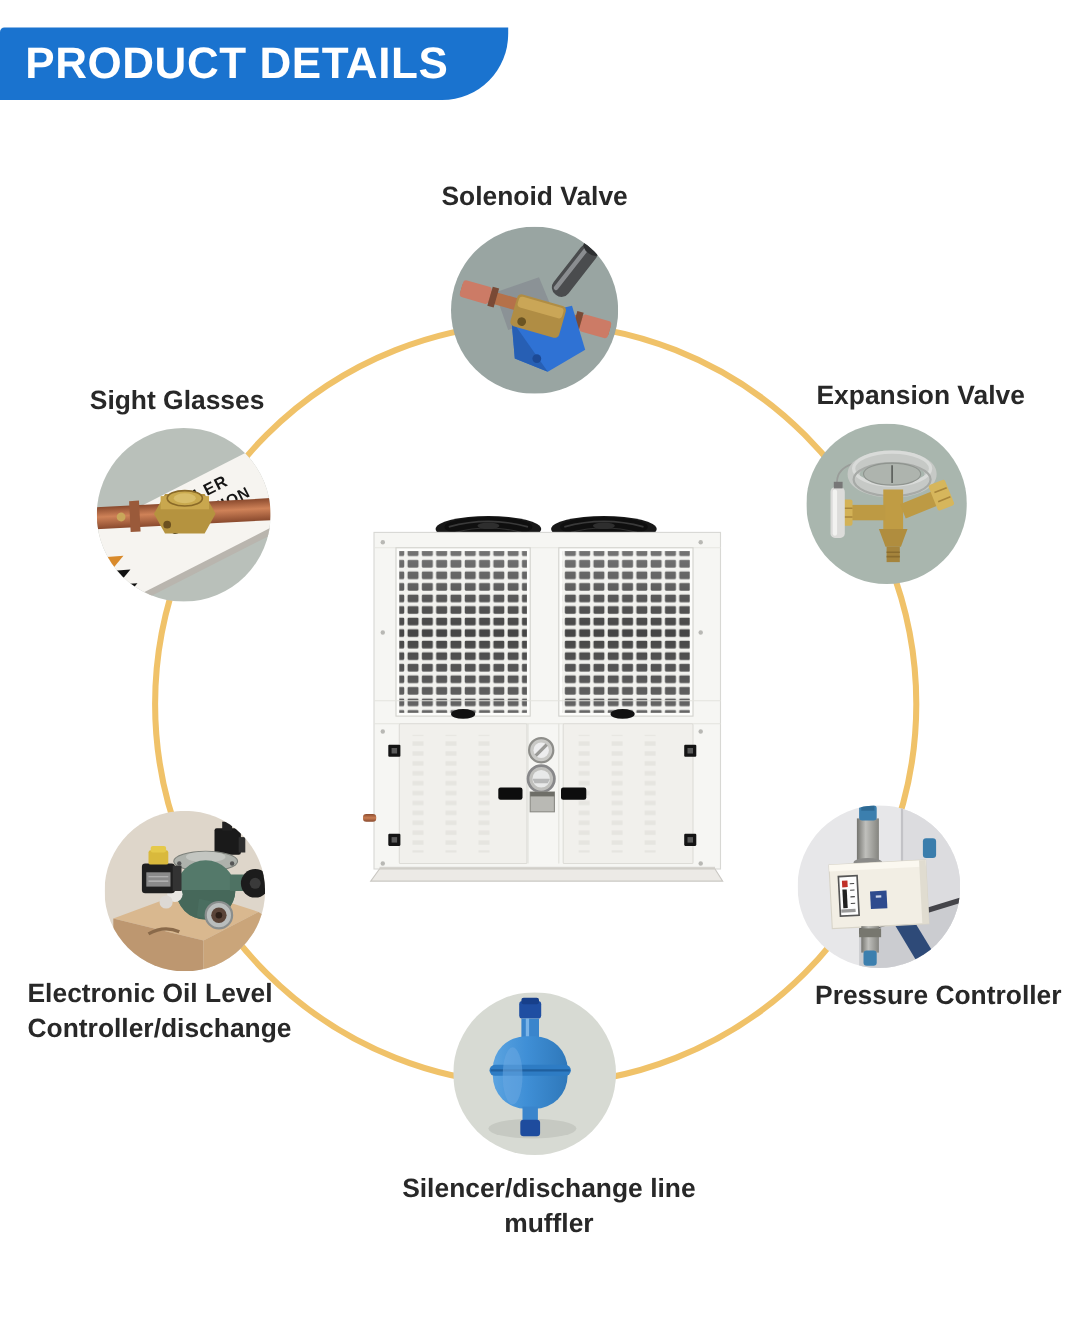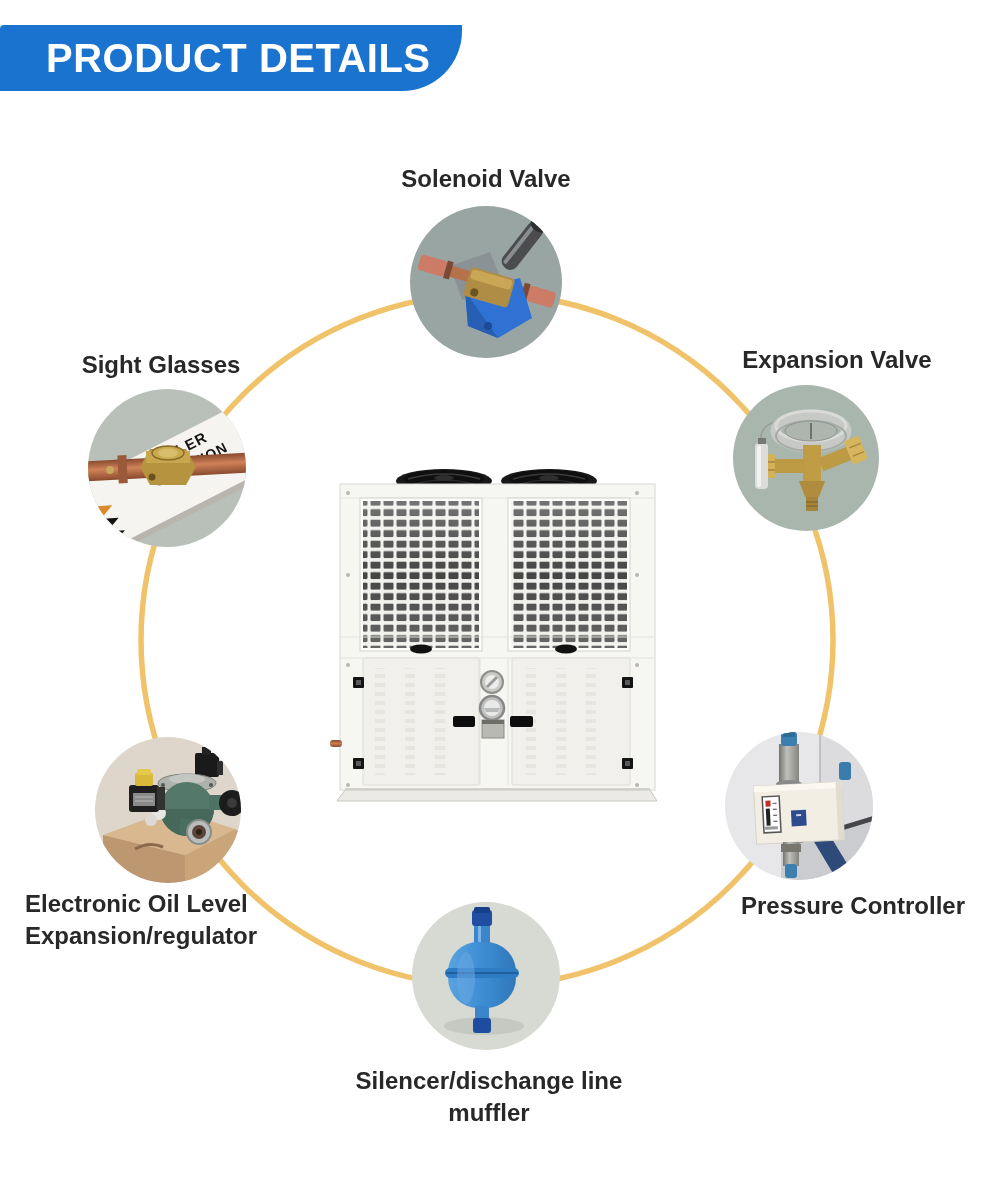"PRODUCT DETAILS" .banner-title { padding-left: 46px -> 23px }
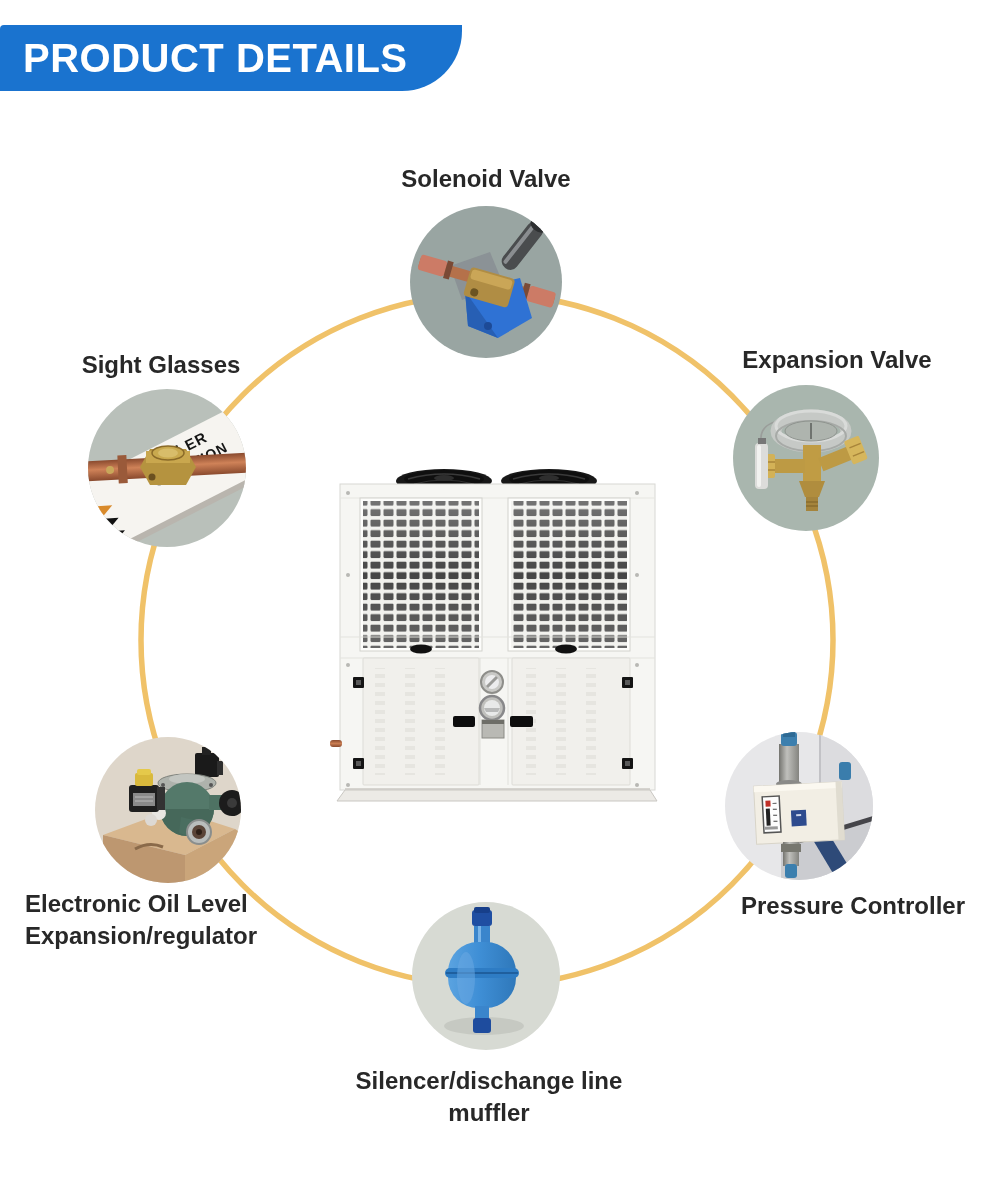"Electronic Oil Level Expansion/regulator" div.feature-label { text: Expansion/regulator -> Controller/dischange }
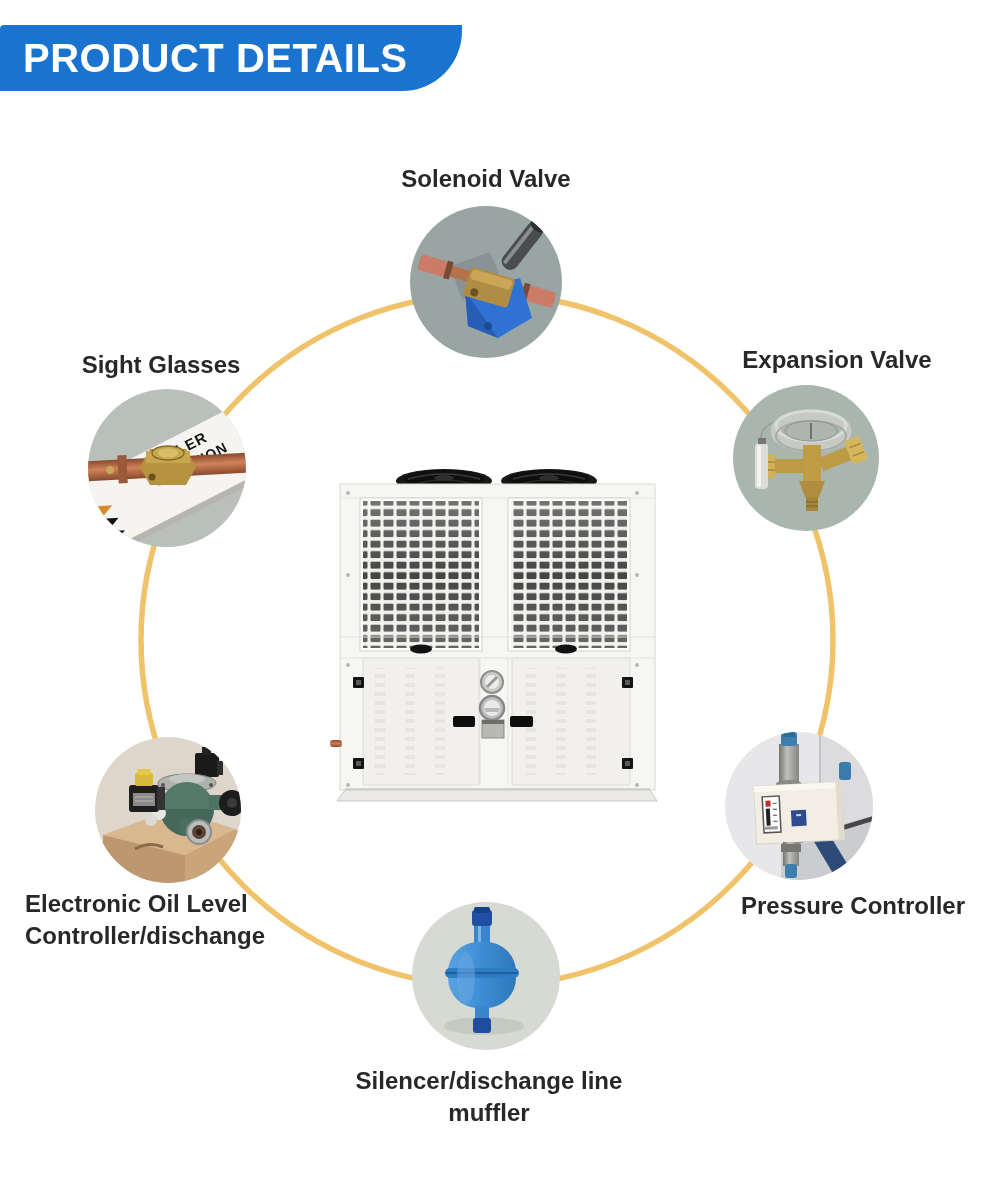"Silencer/dischange line muffler" div.feature-label { left: 314px -> 324px }
